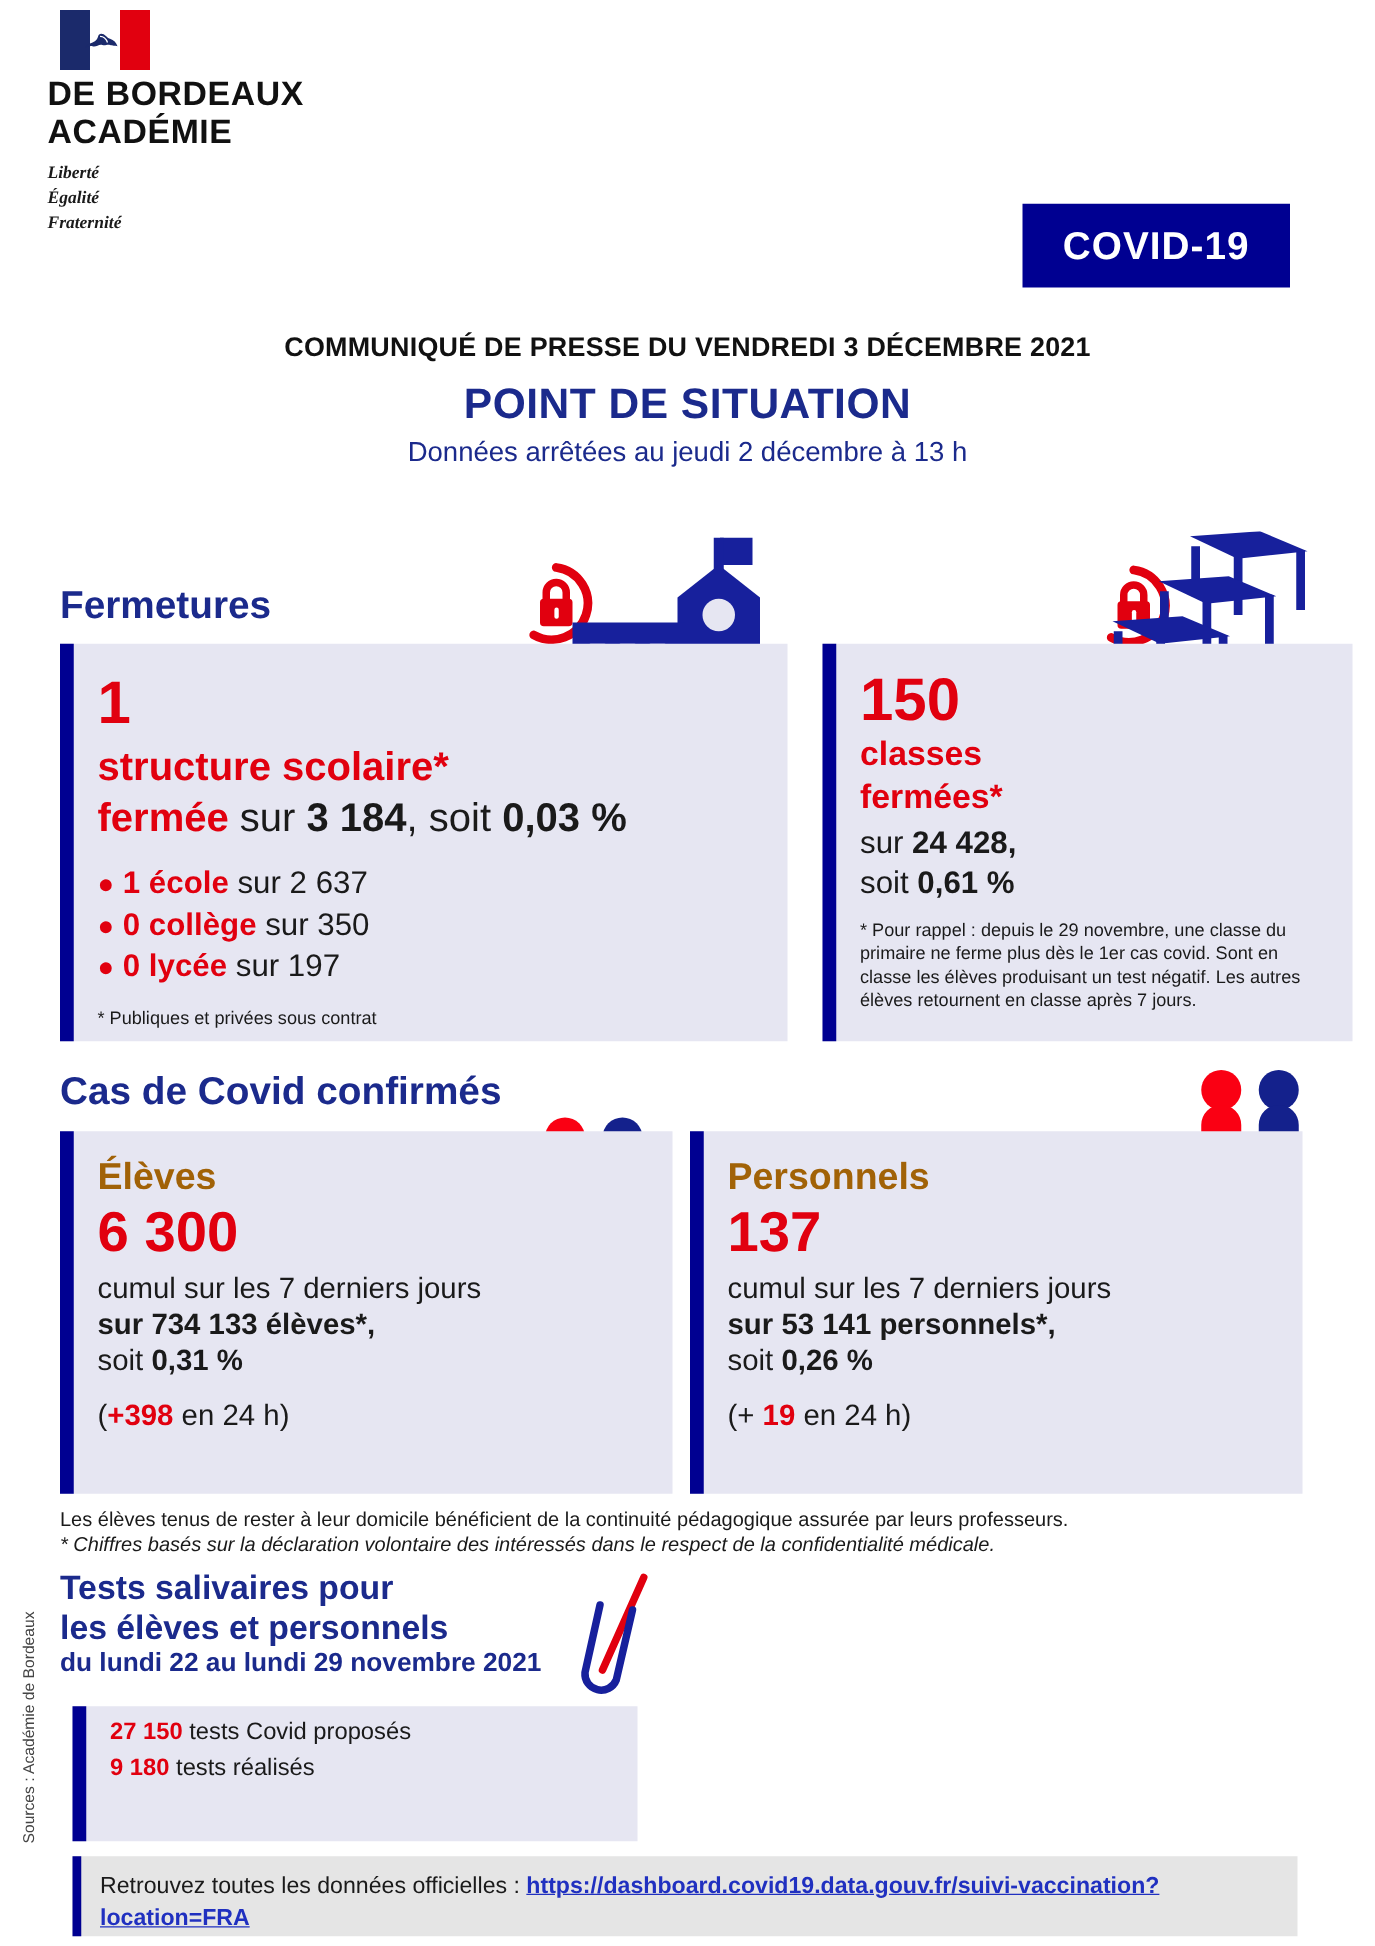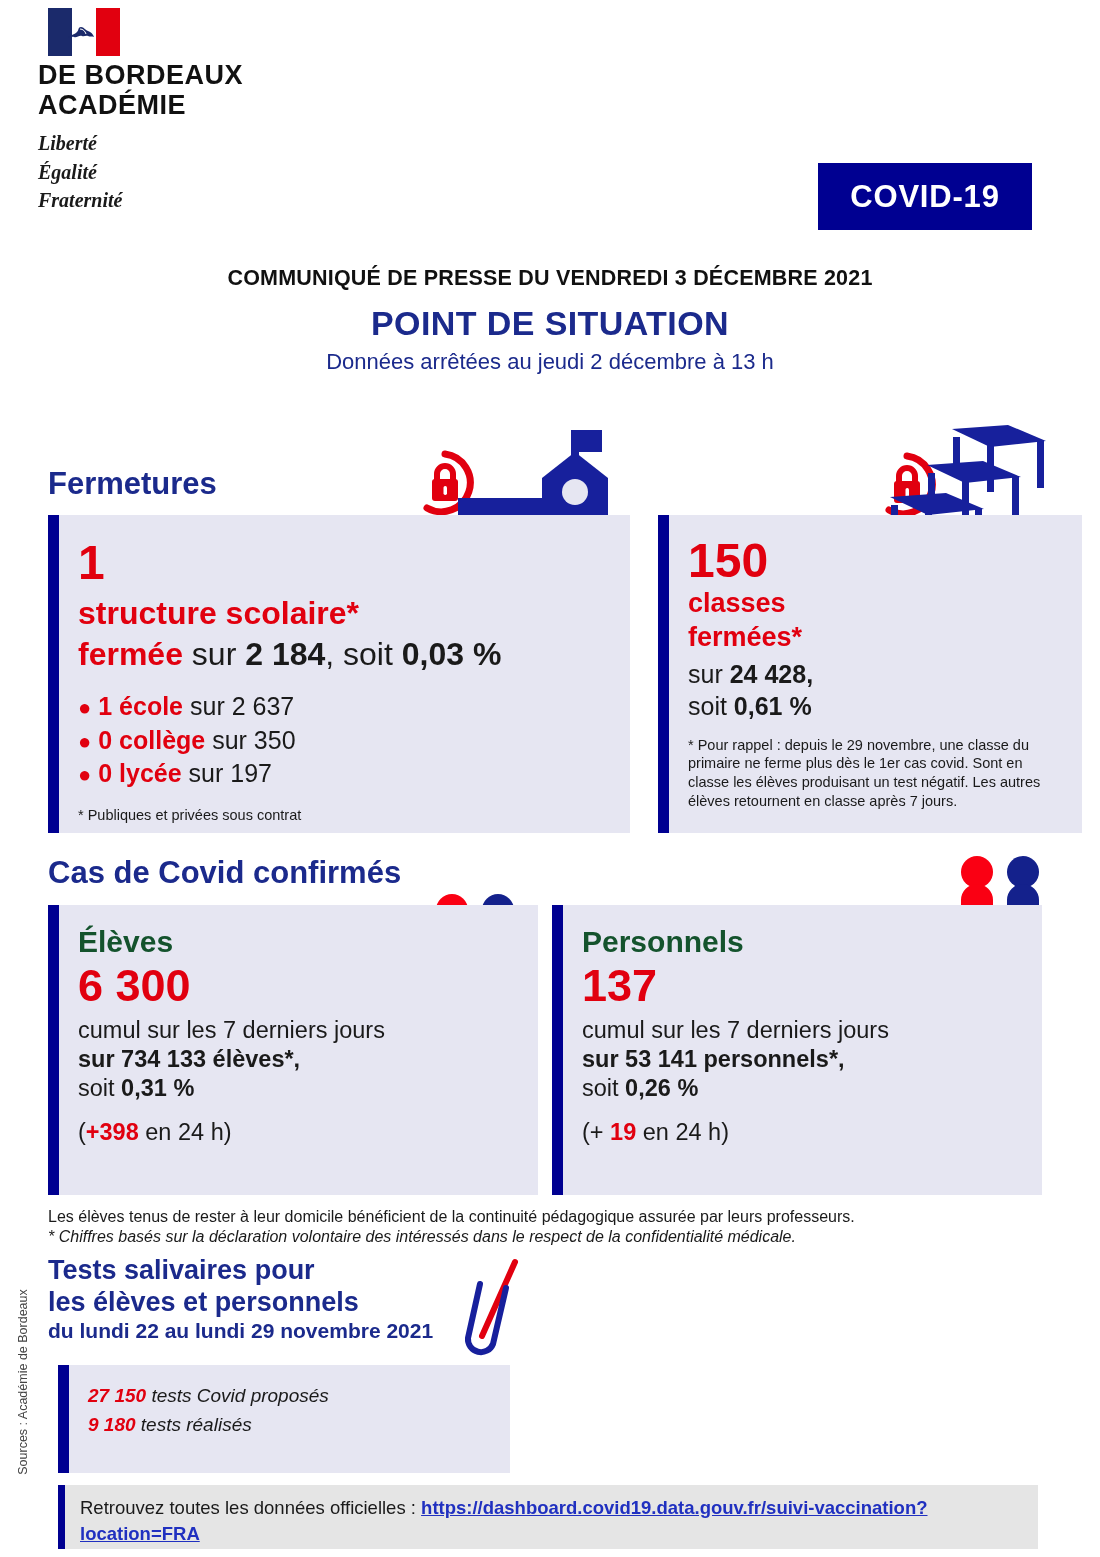"Liberté" .devise { font-size: 20px -> 14px }
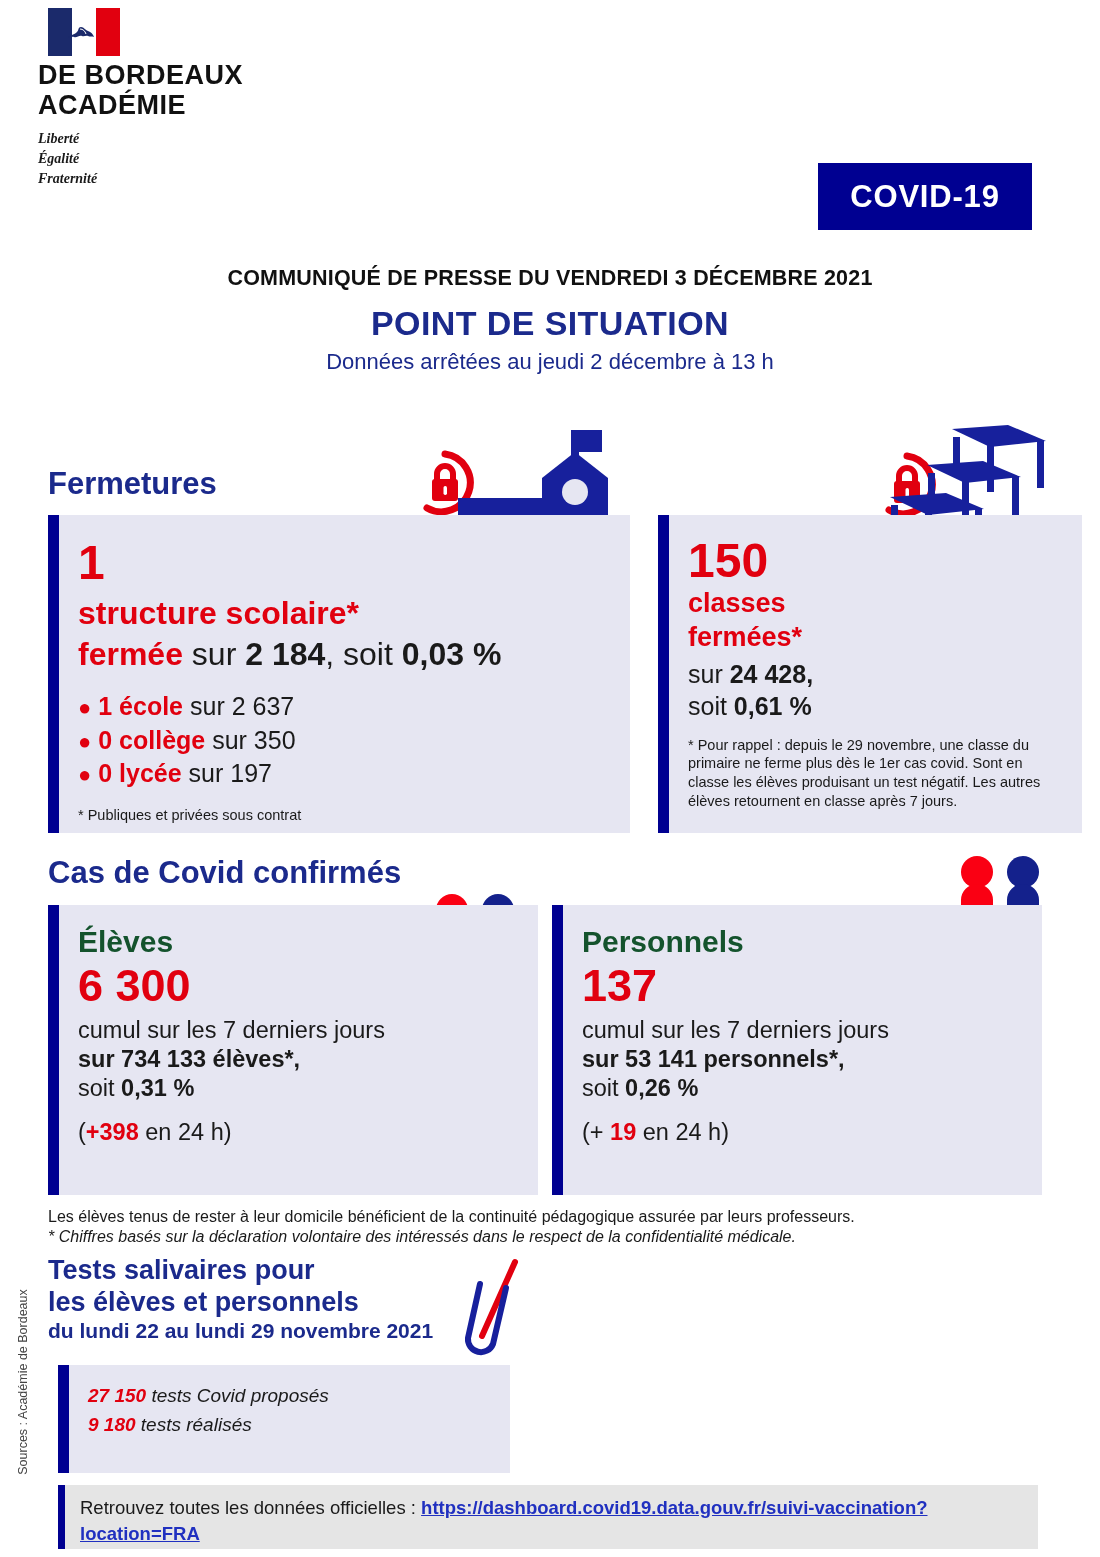"2 184" span.bkb { text: 2 184 -> 3 184 }
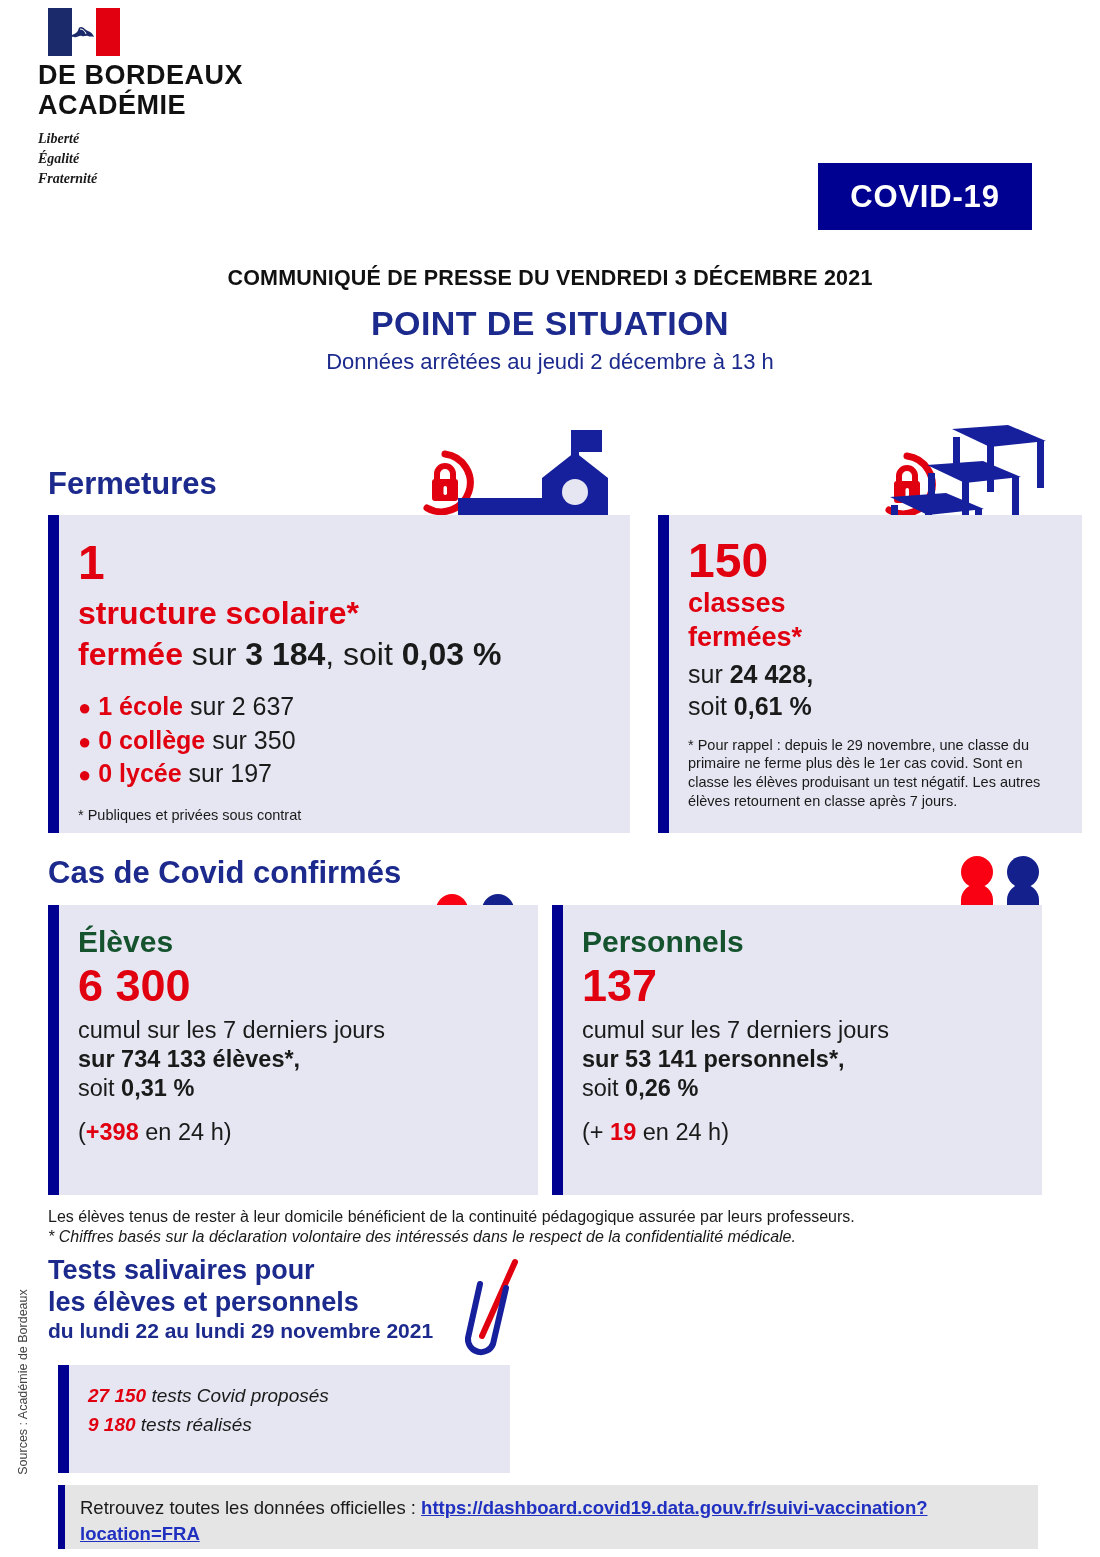"Élèves" .cas-title { color: #14532d -> #a16207 }
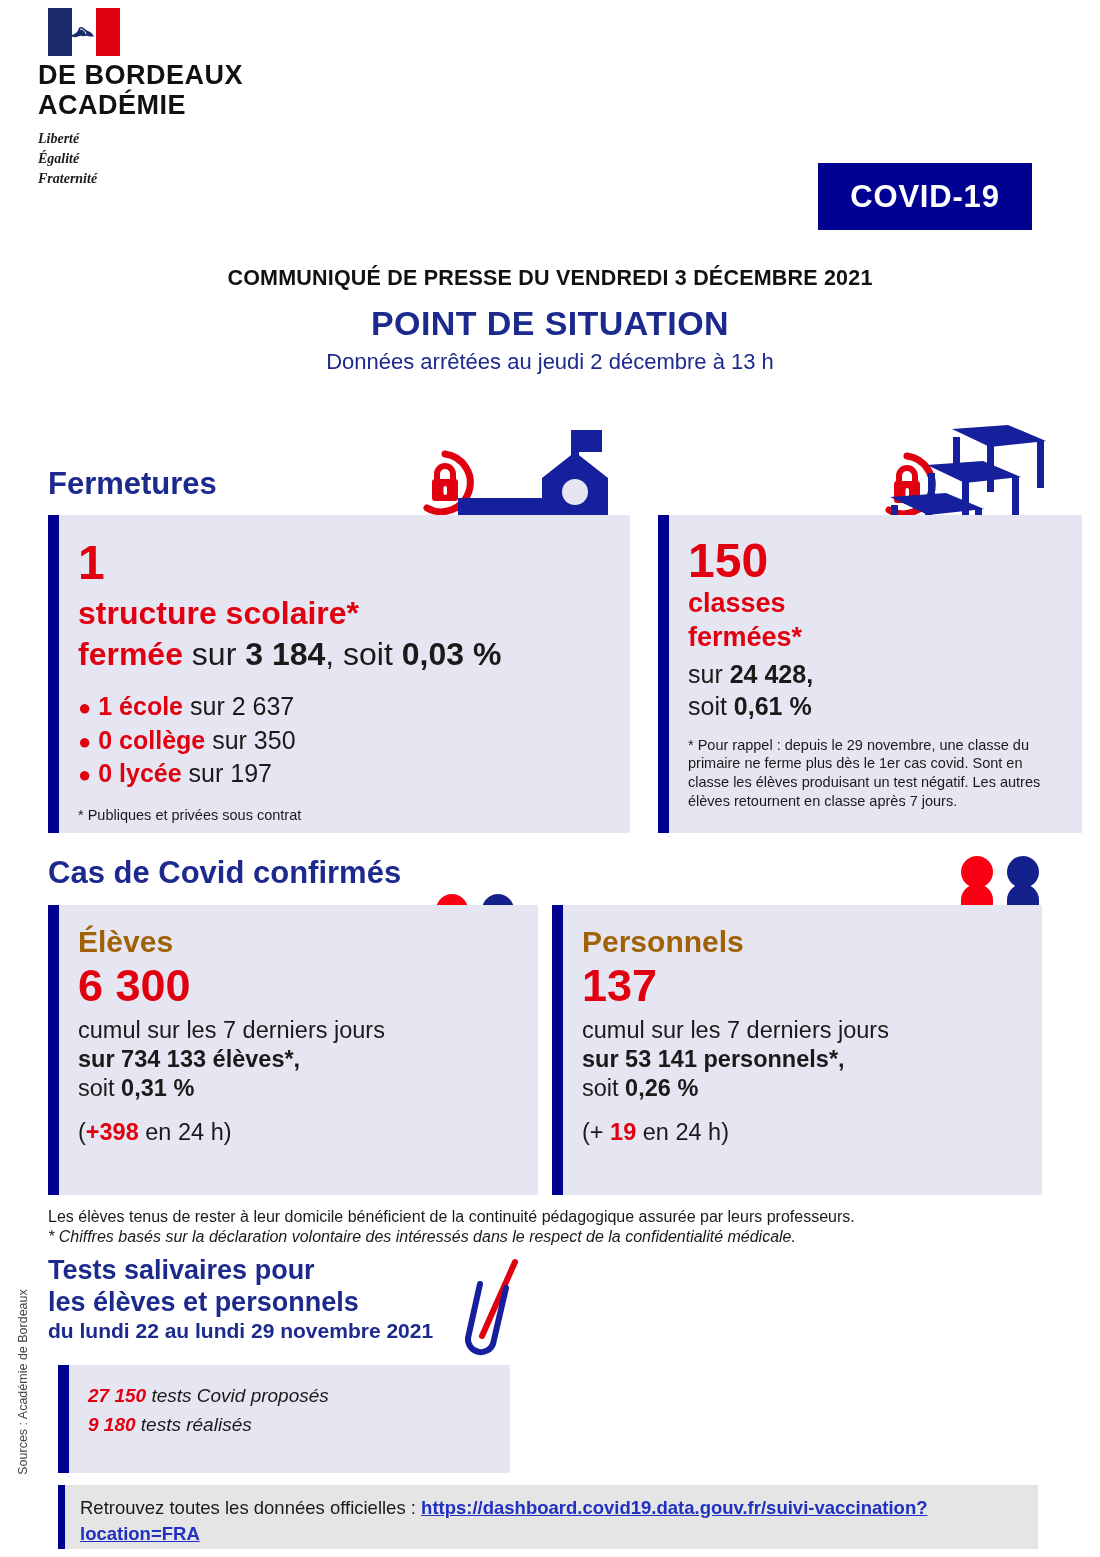"27 150 tests Covid proposés" #card-tests .inner { font-style: italic -> none; padding-top: 16px -> 6px }
